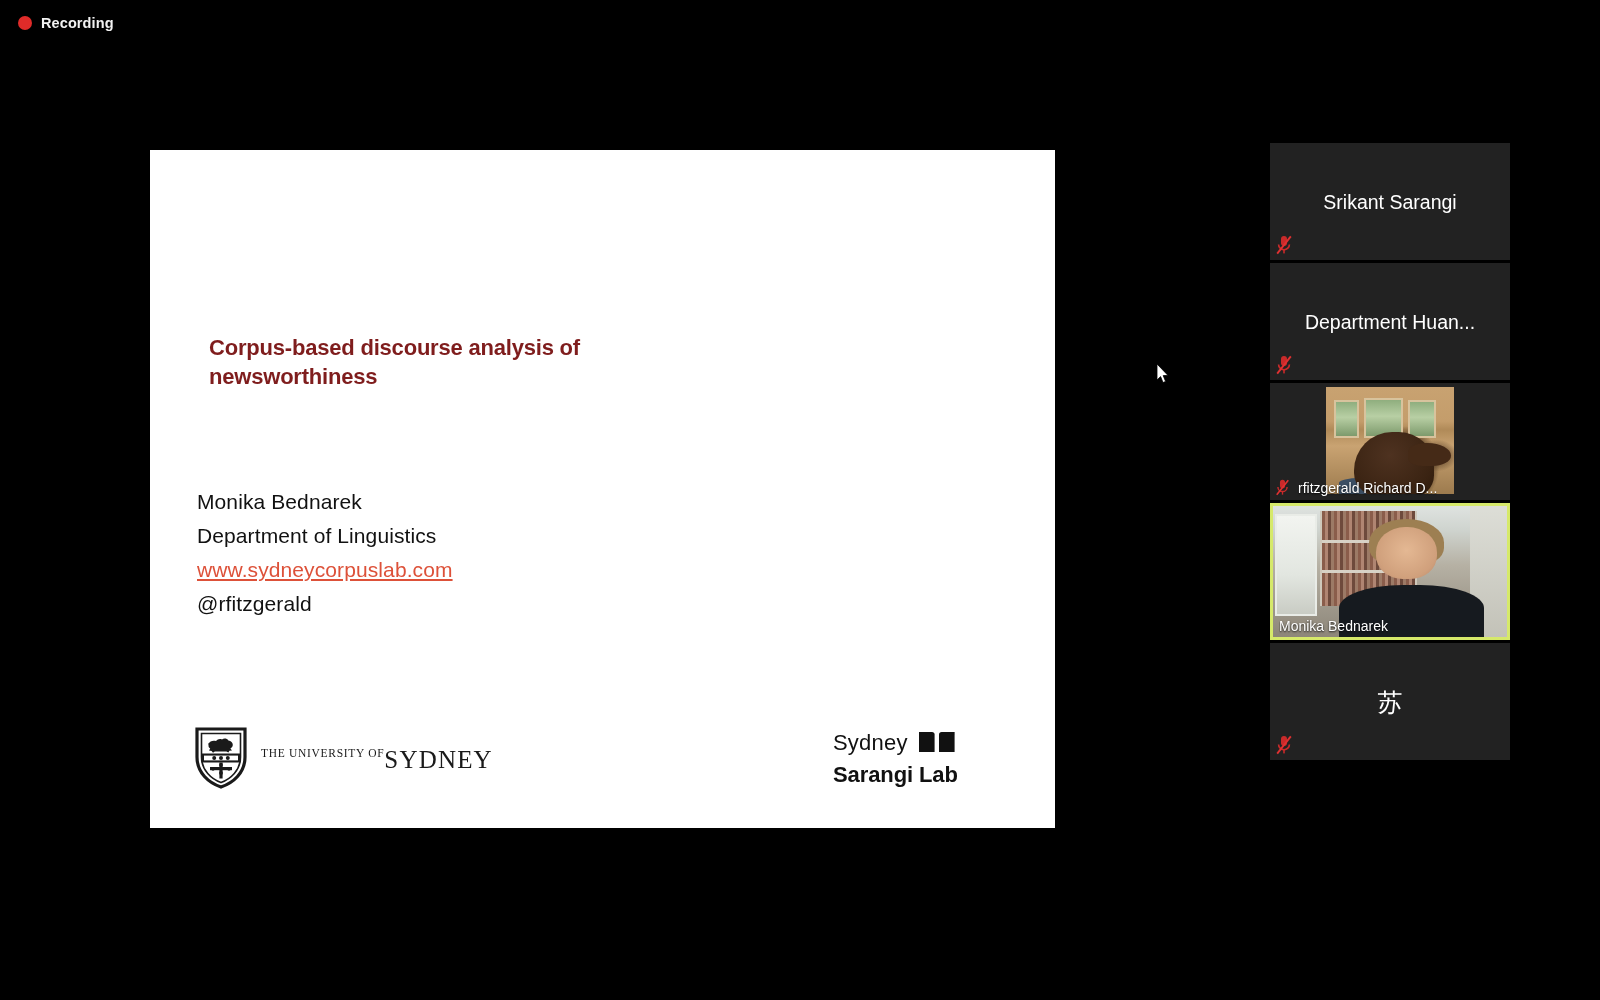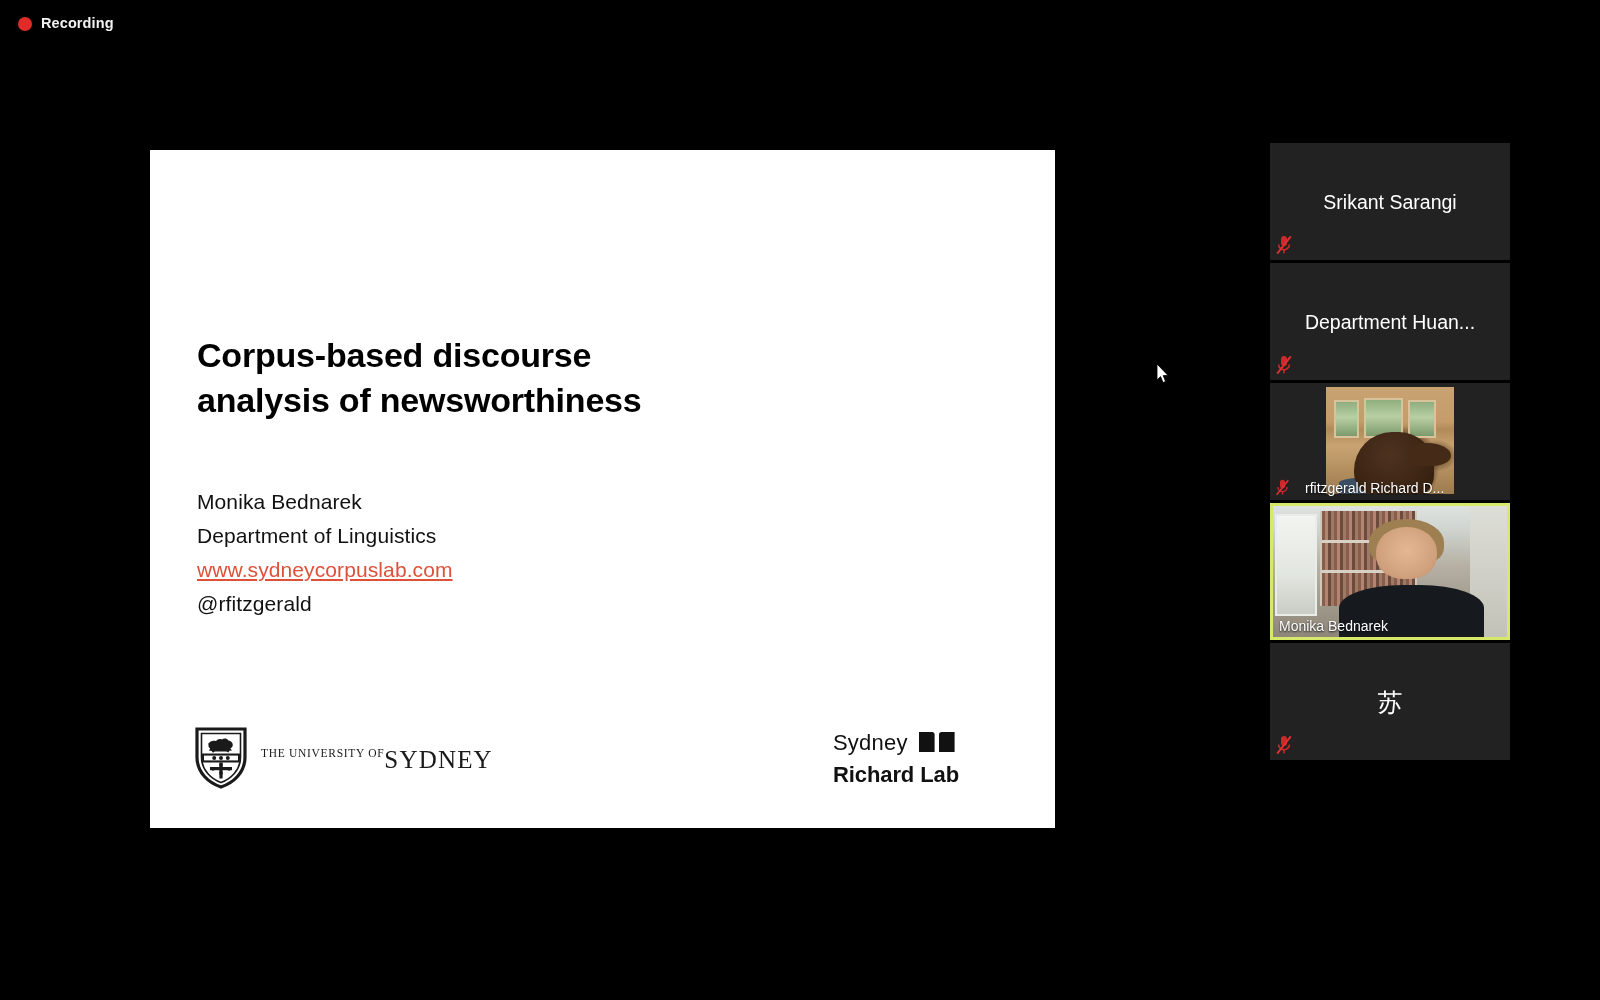"Recording" #recording-indicator { align-items: flex-end -> center }
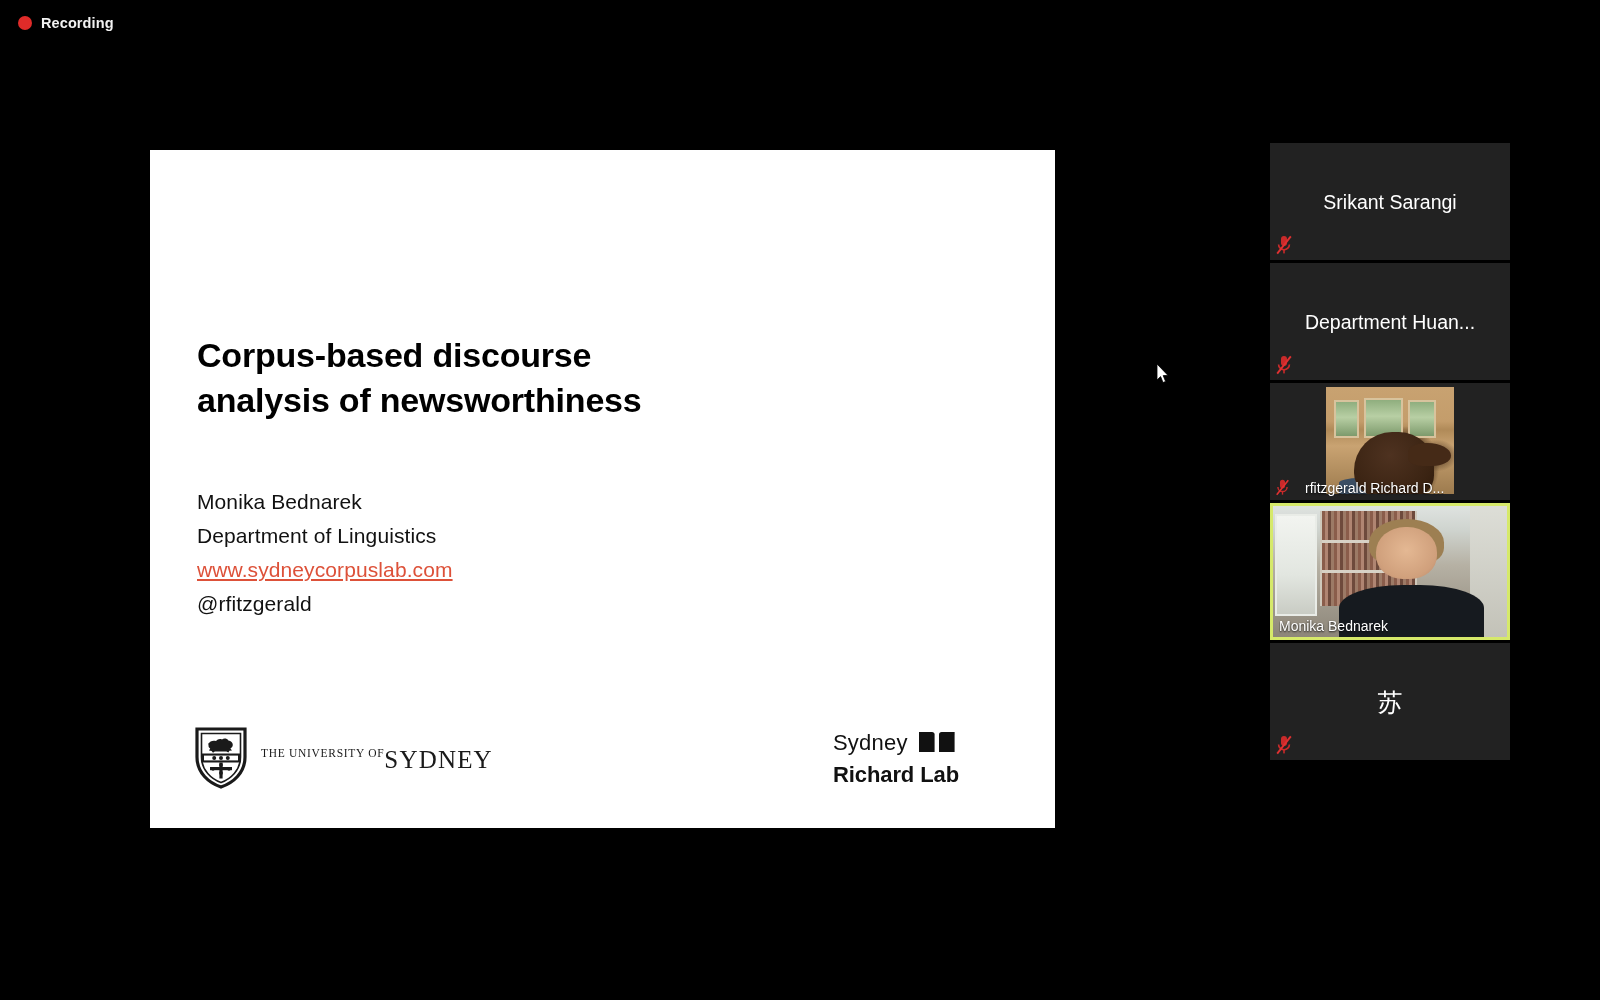"Corpus-based discourse analysis of" #slide-title { color: #000000 -> #7f1d1d; font-size: 34px -> 22px; left: 47px -> 59px }
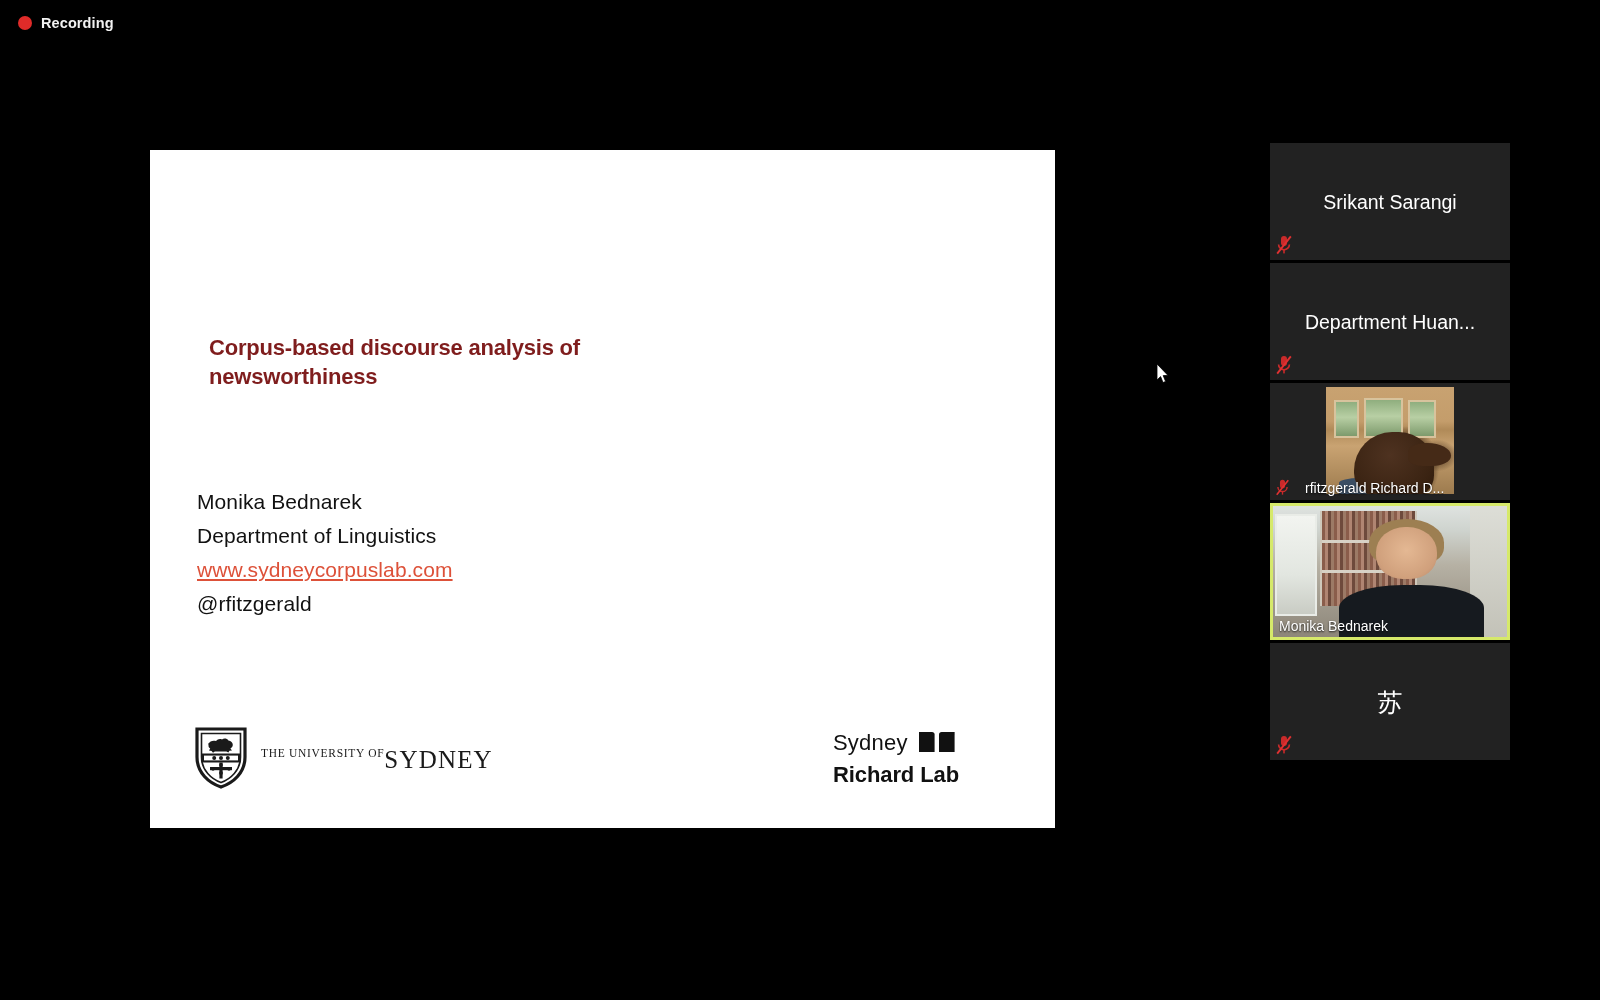"rfitzgerald Richard D..." .tile-footer { gap: 14px -> 7px }
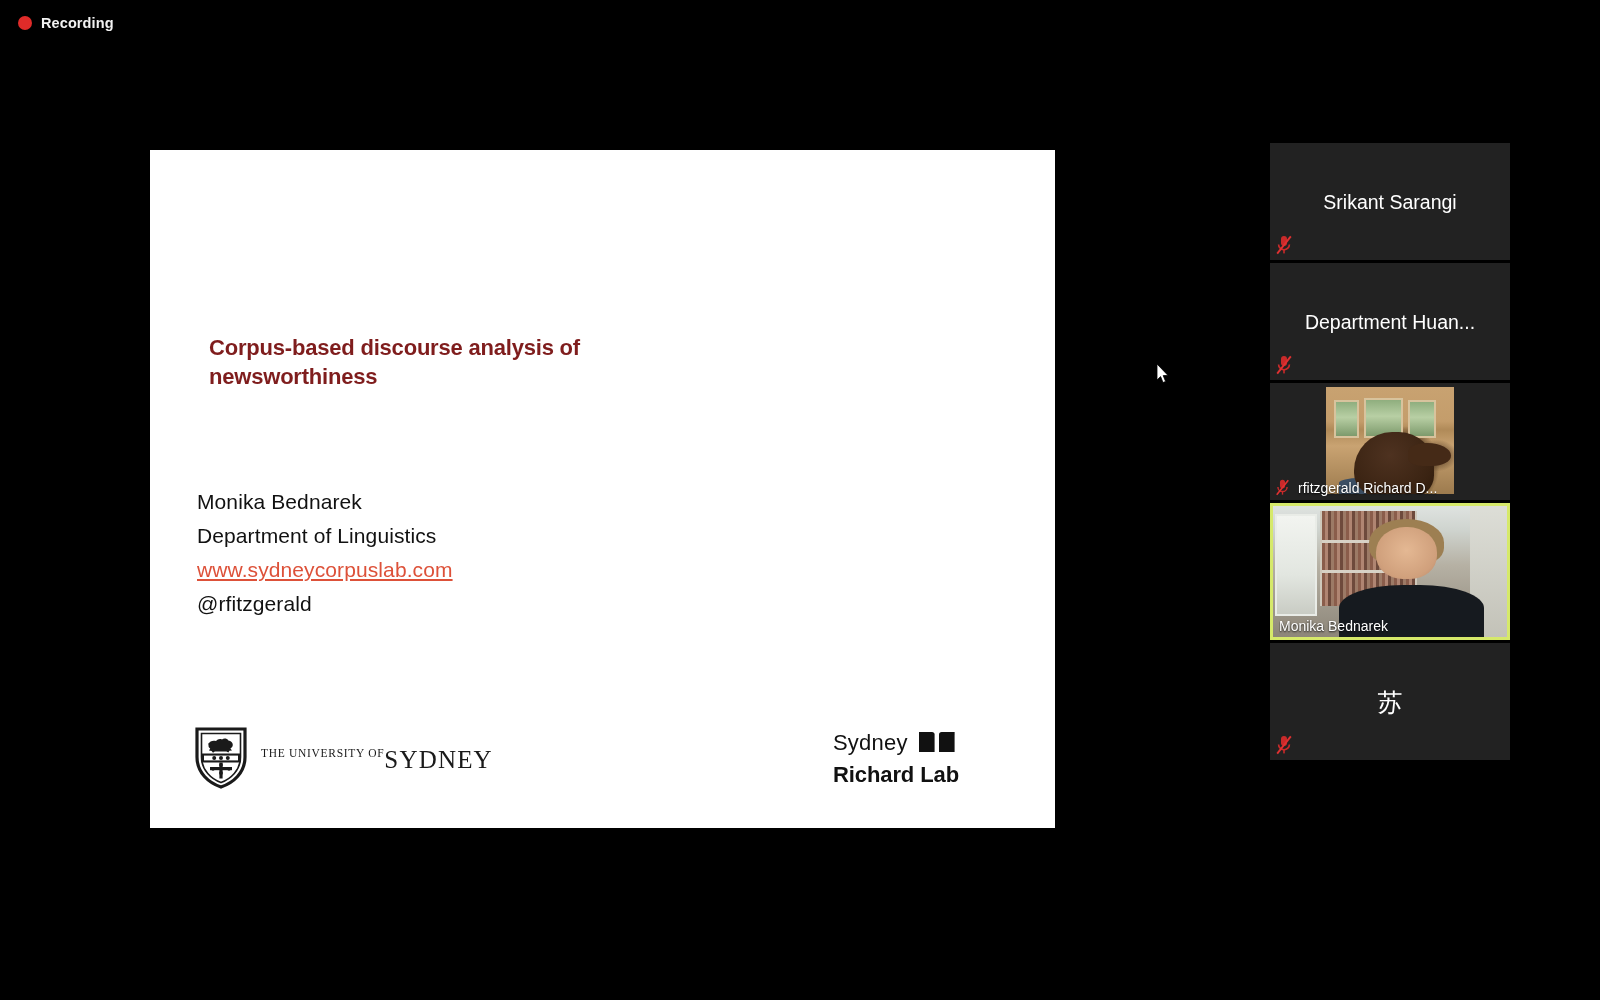"Richard Lab" div { text: Richard -> Sarangi }
